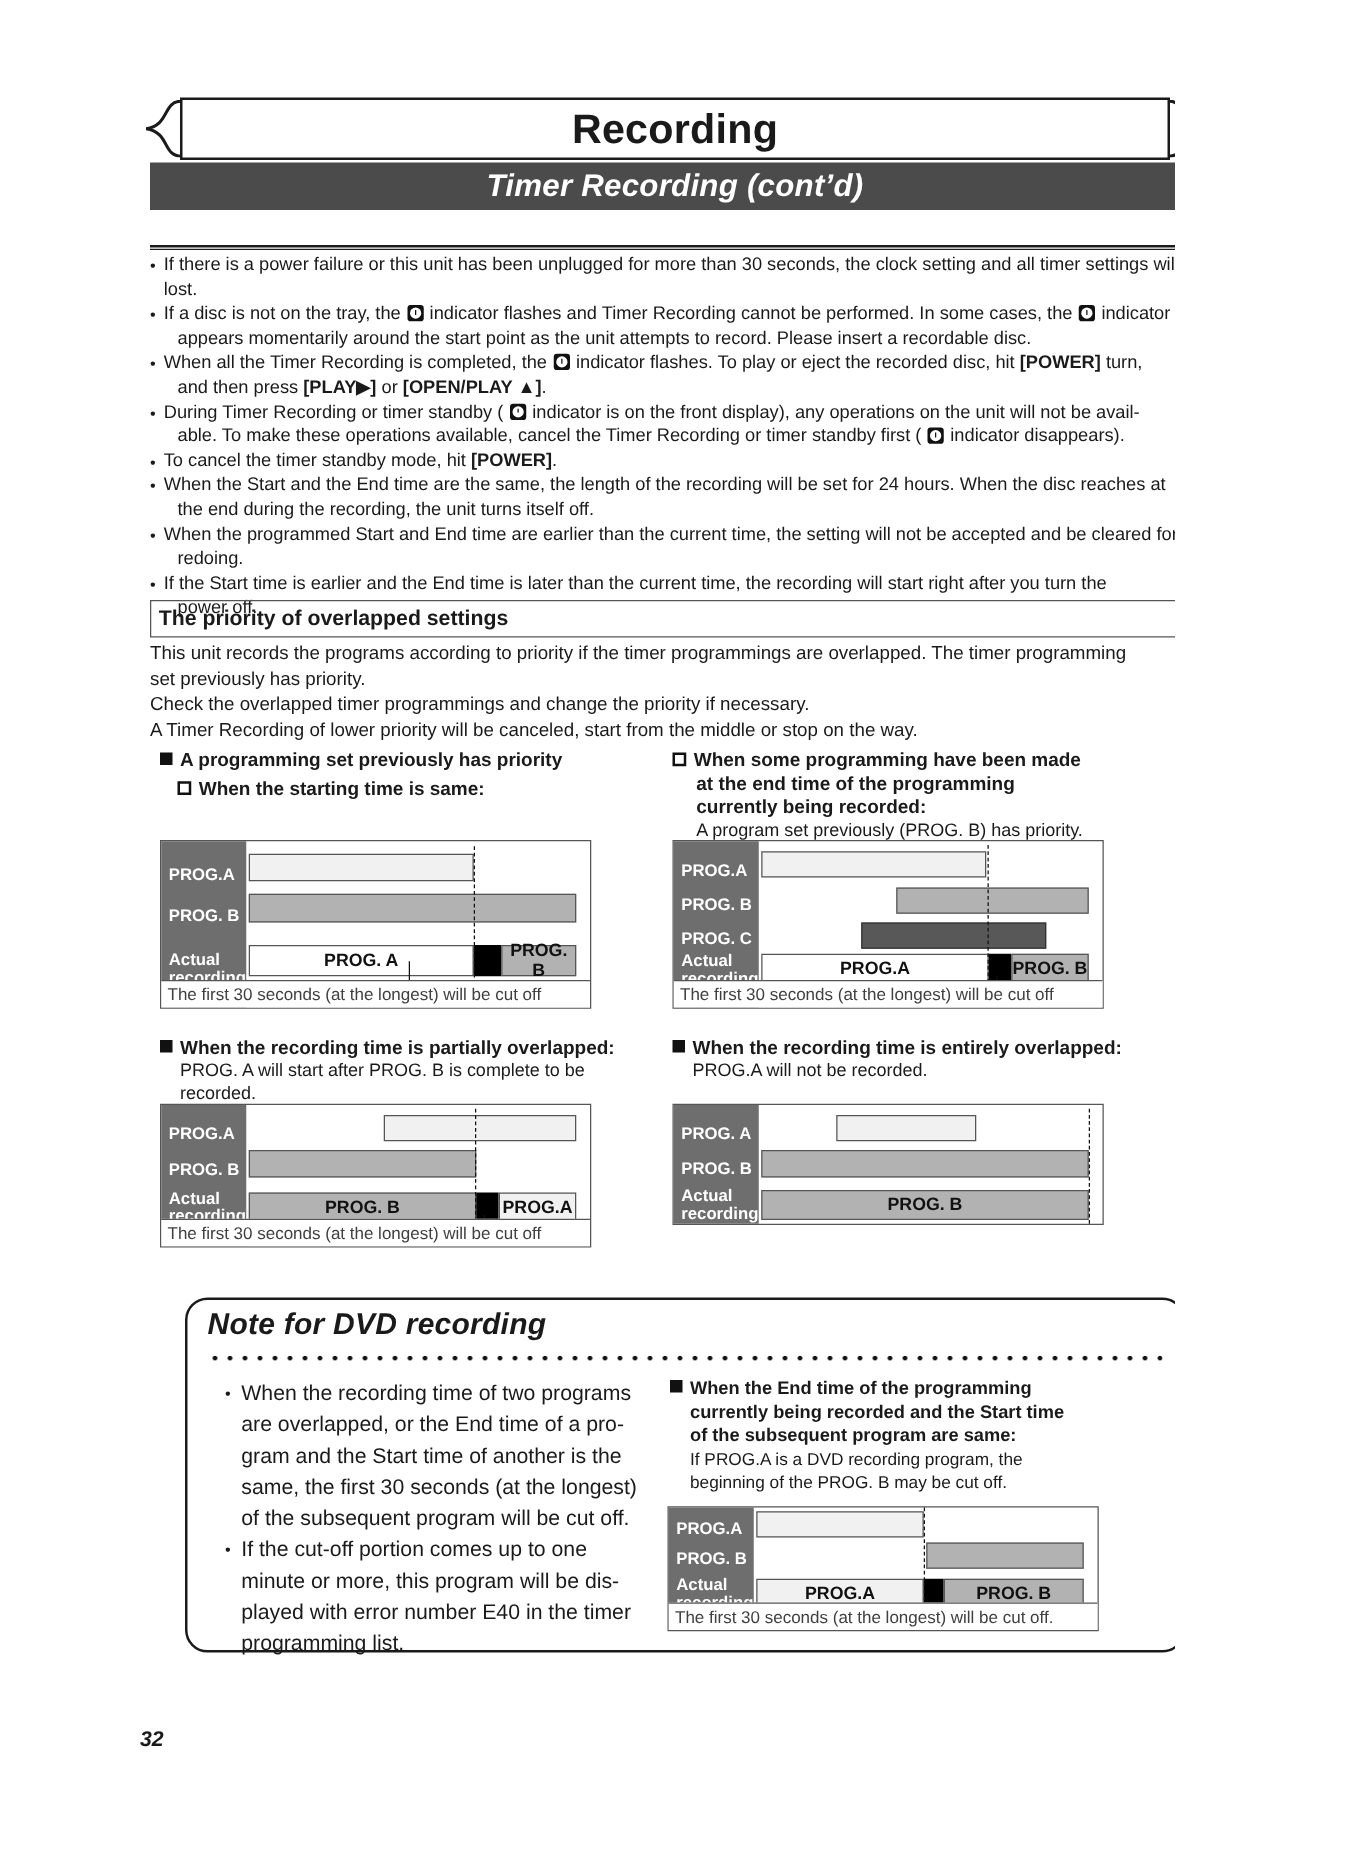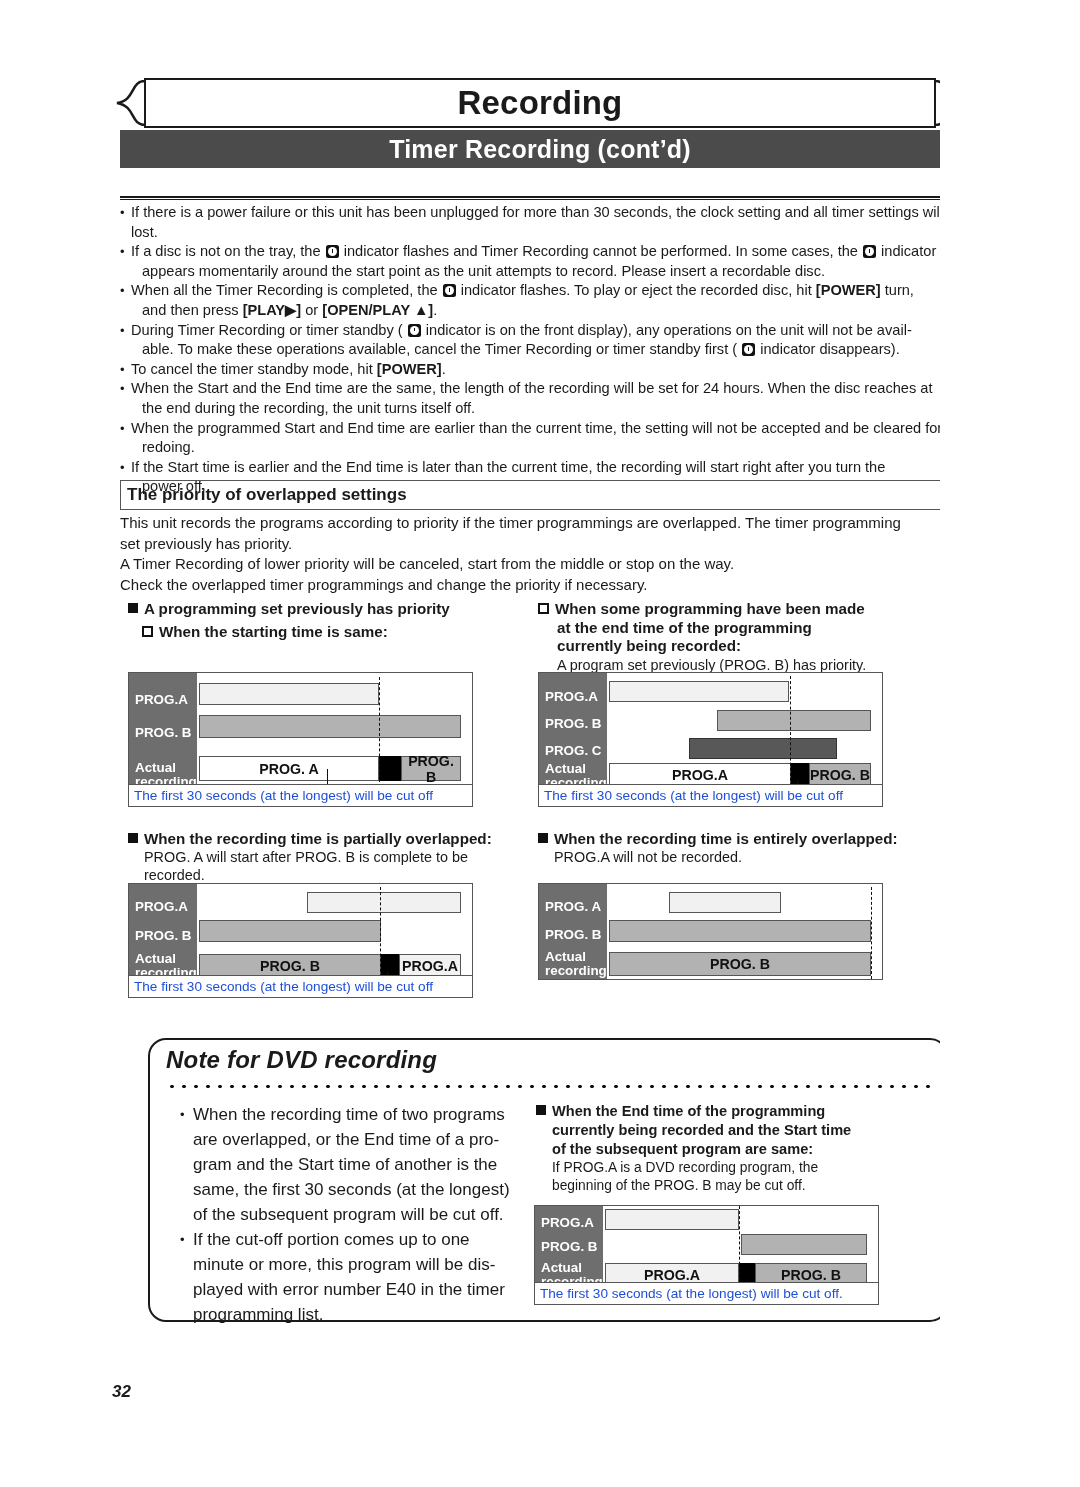"Timer Recording (cont’d)" .subbar { font-style: none -> italic }
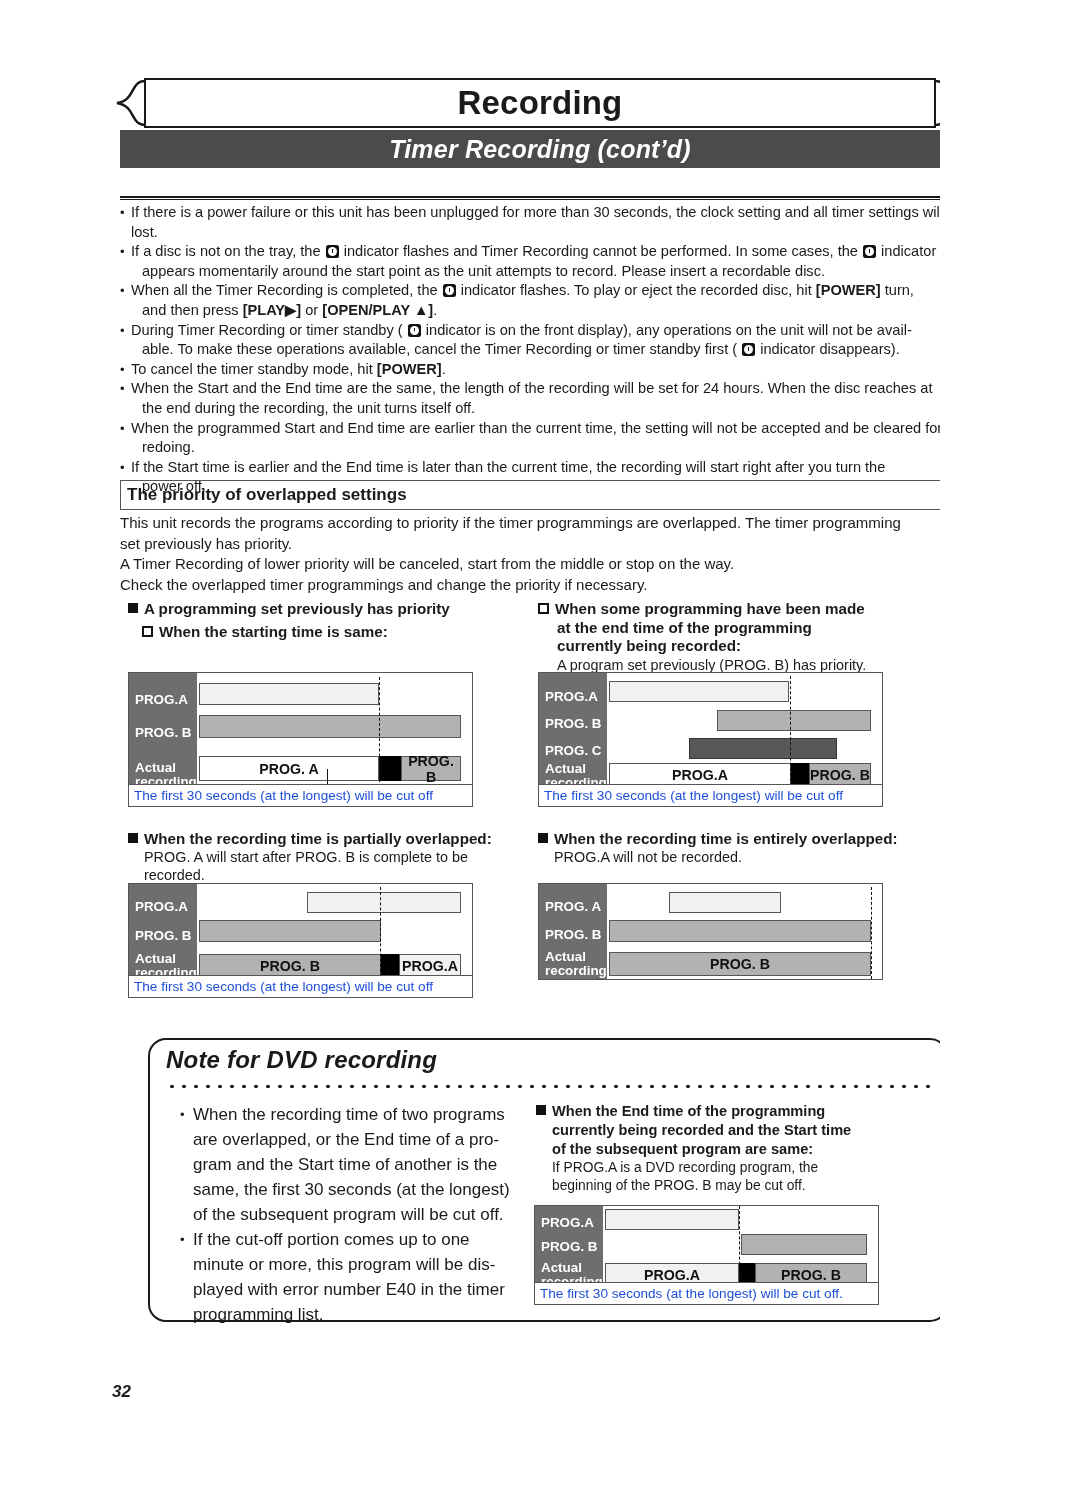"A Timer Recording of lower" p { order: before "Check the overlapped timer programmings" -> after "Check the overlapped timer programmings" }
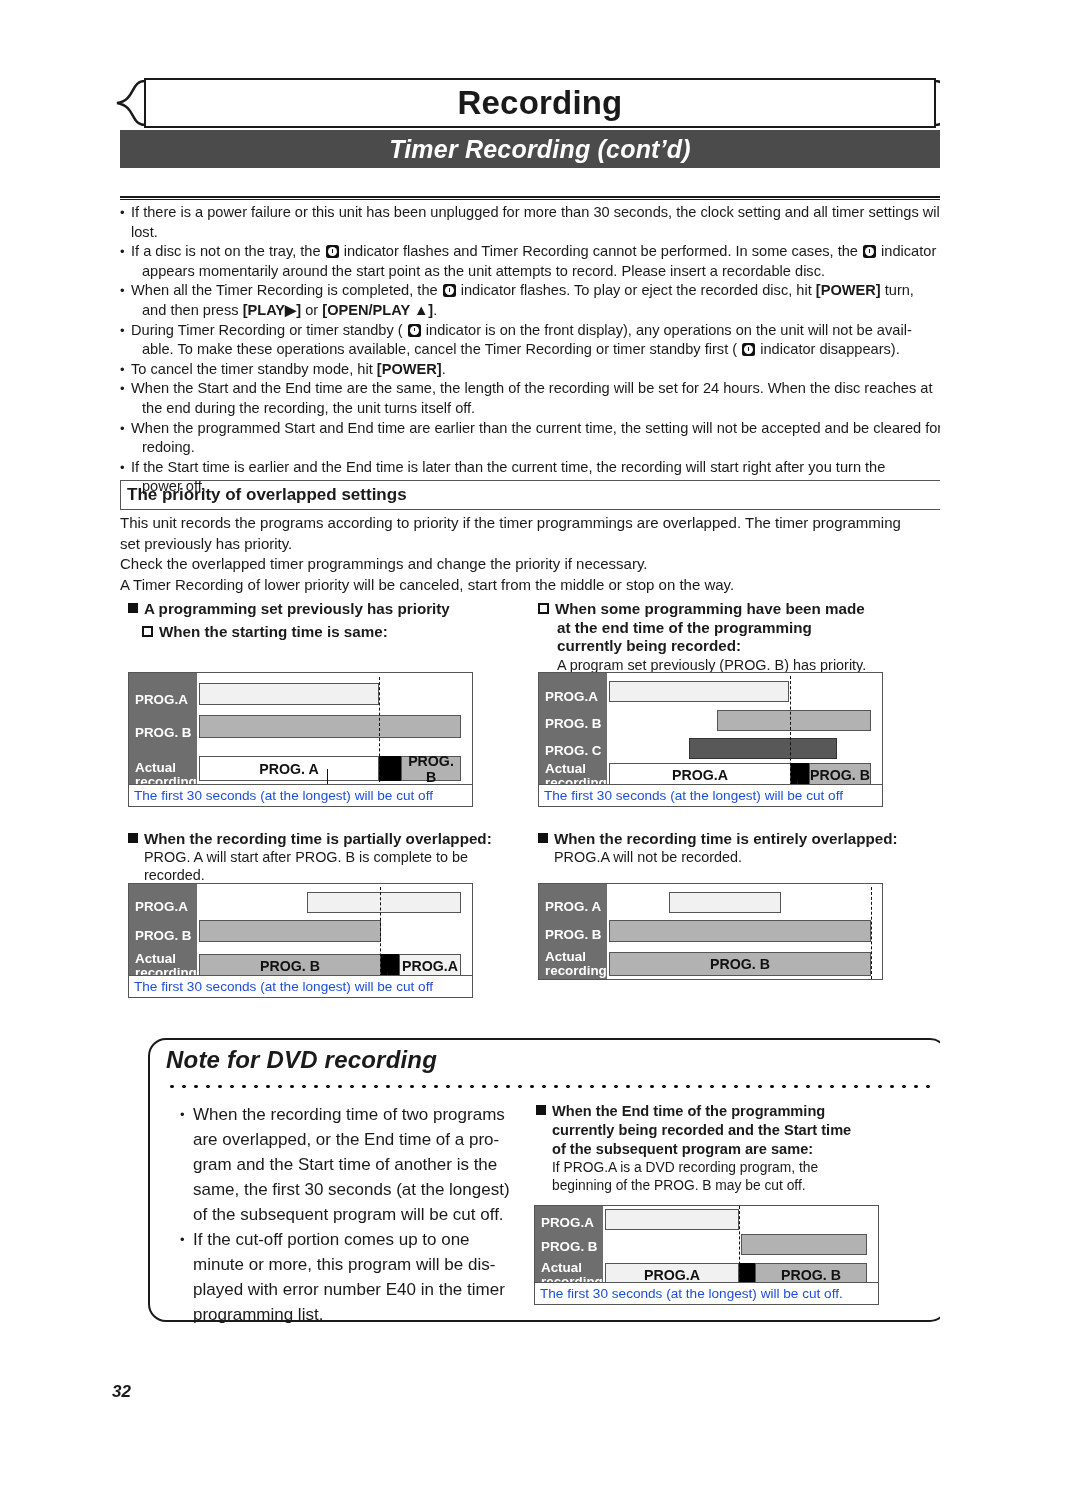"The first 30 seconds (at" .caption { color: #1d4ed8 -> #404040 }
